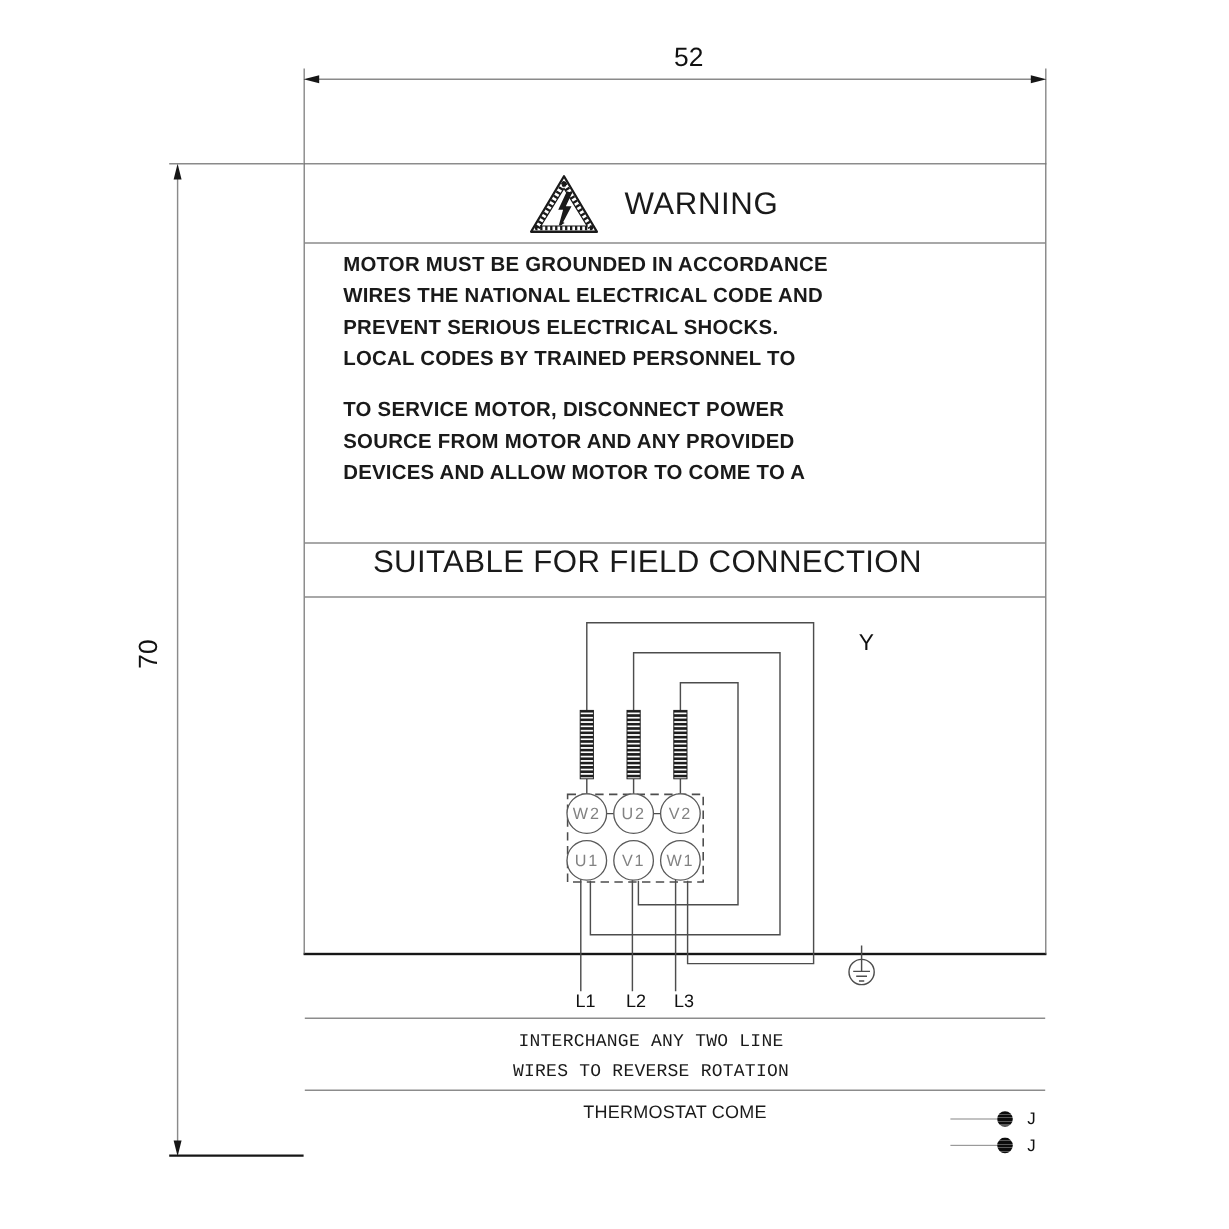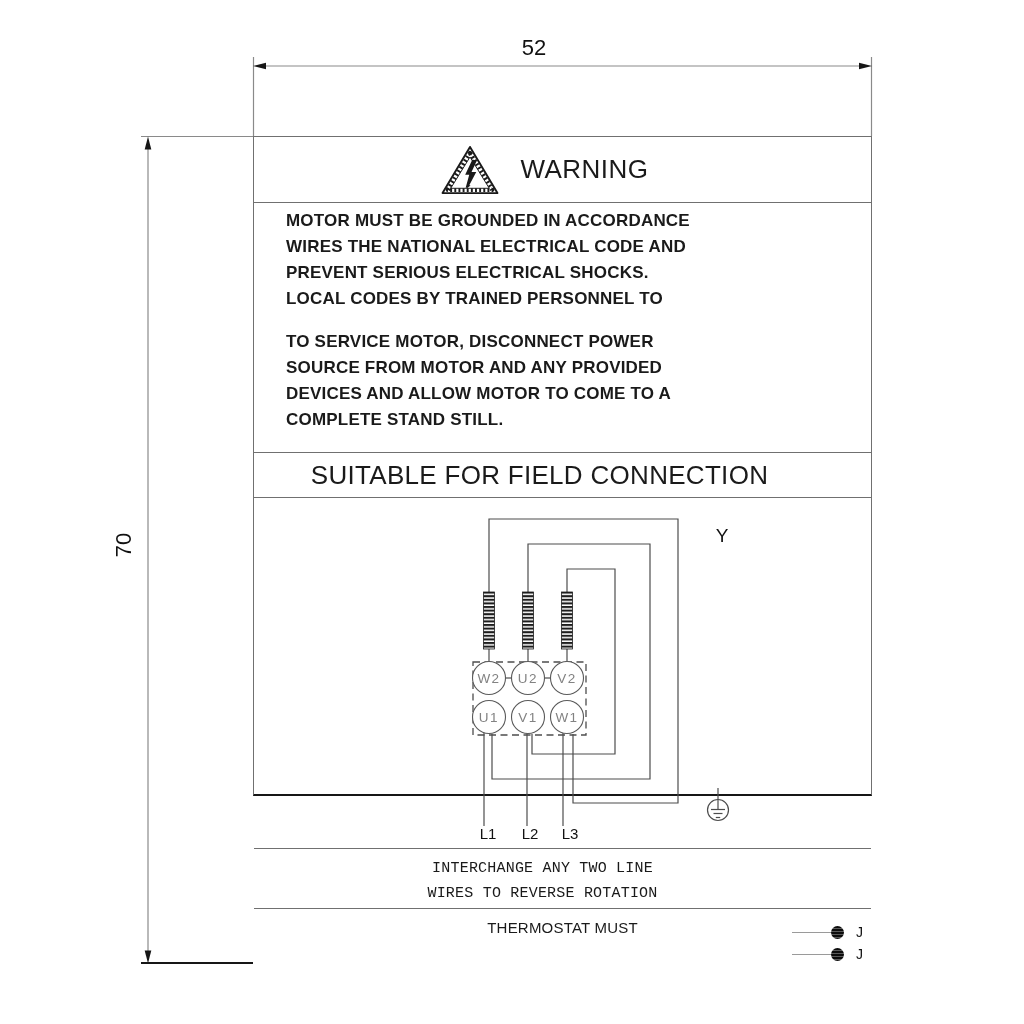"52" #dim-w-label { left: 534px -> 574px }
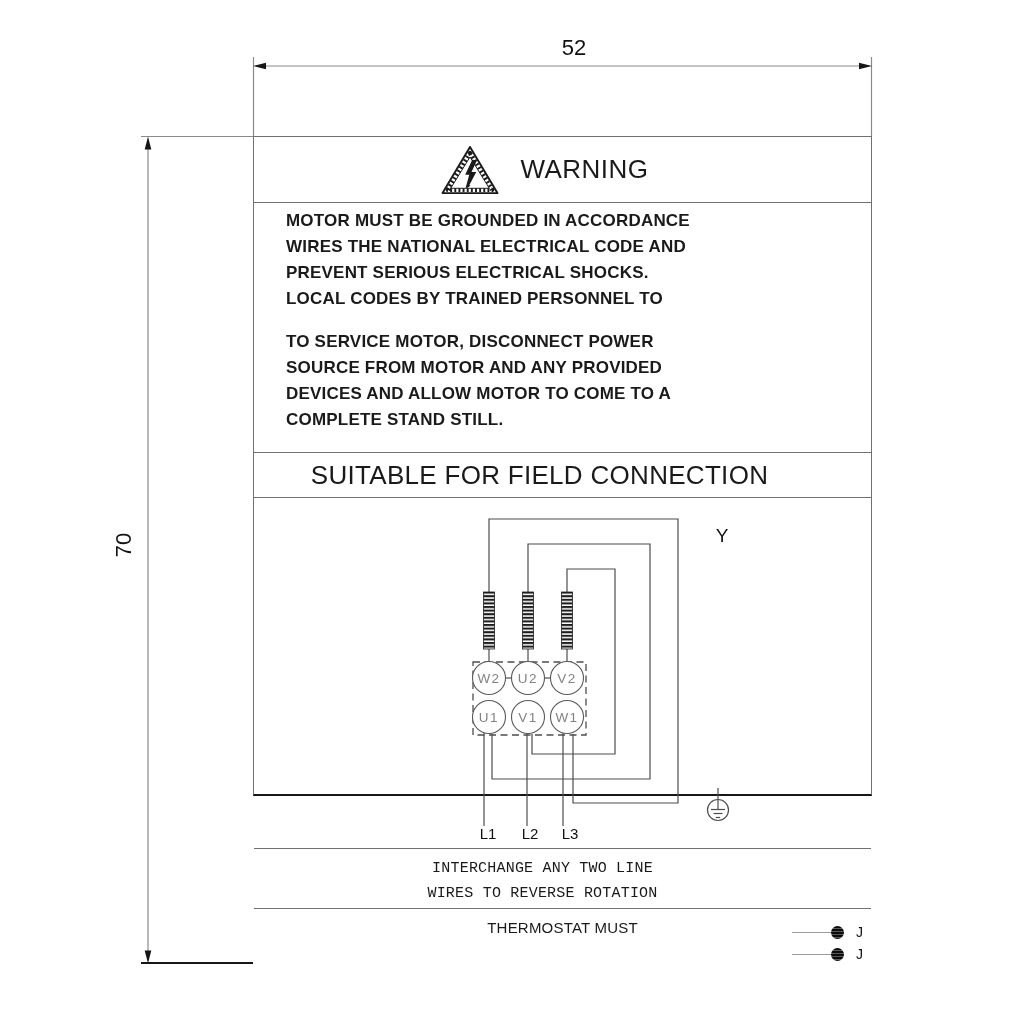"COMPLETE STAND STILL." div.warn-line { html: <div>COMPLETE STAND STILL.</div> -> none }
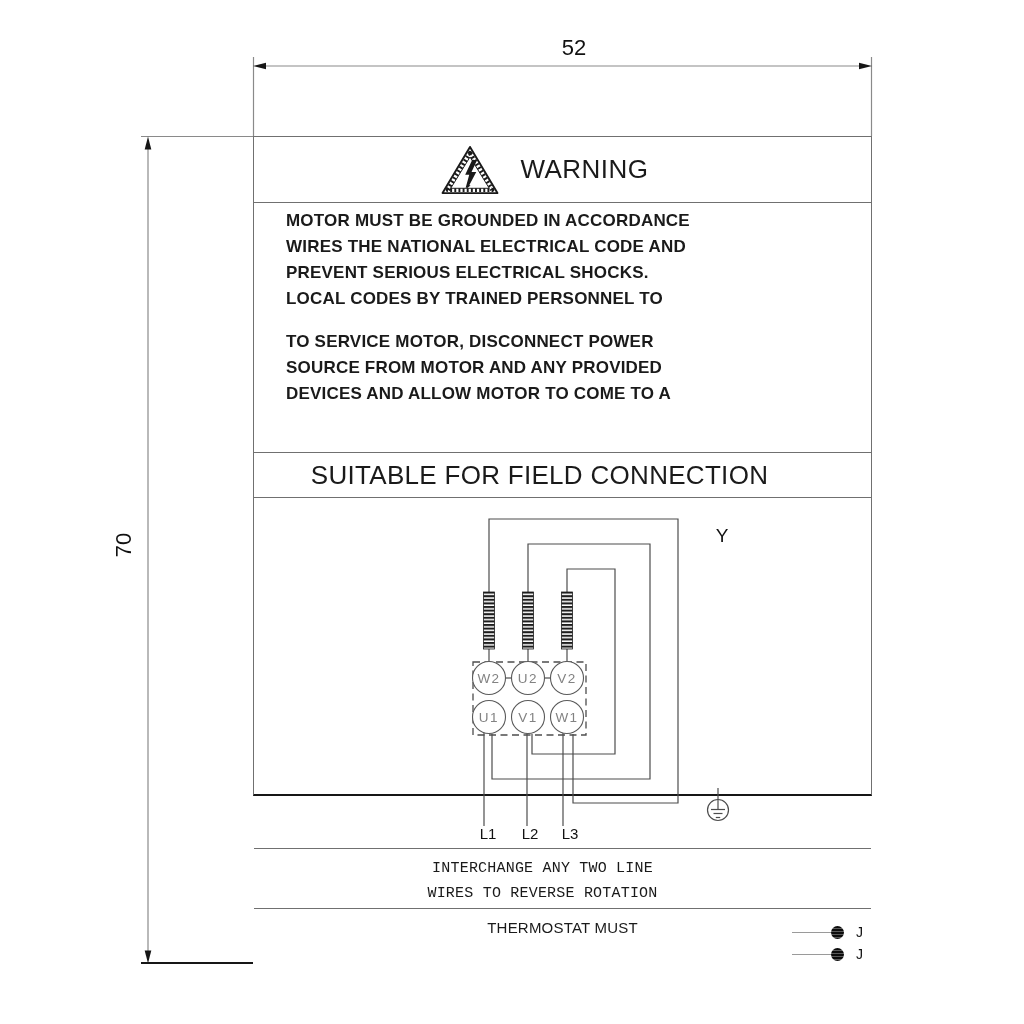"SUITABLE FOR FIELD CONNECTION" #sec-suitable { align-items: center -> flex-start }
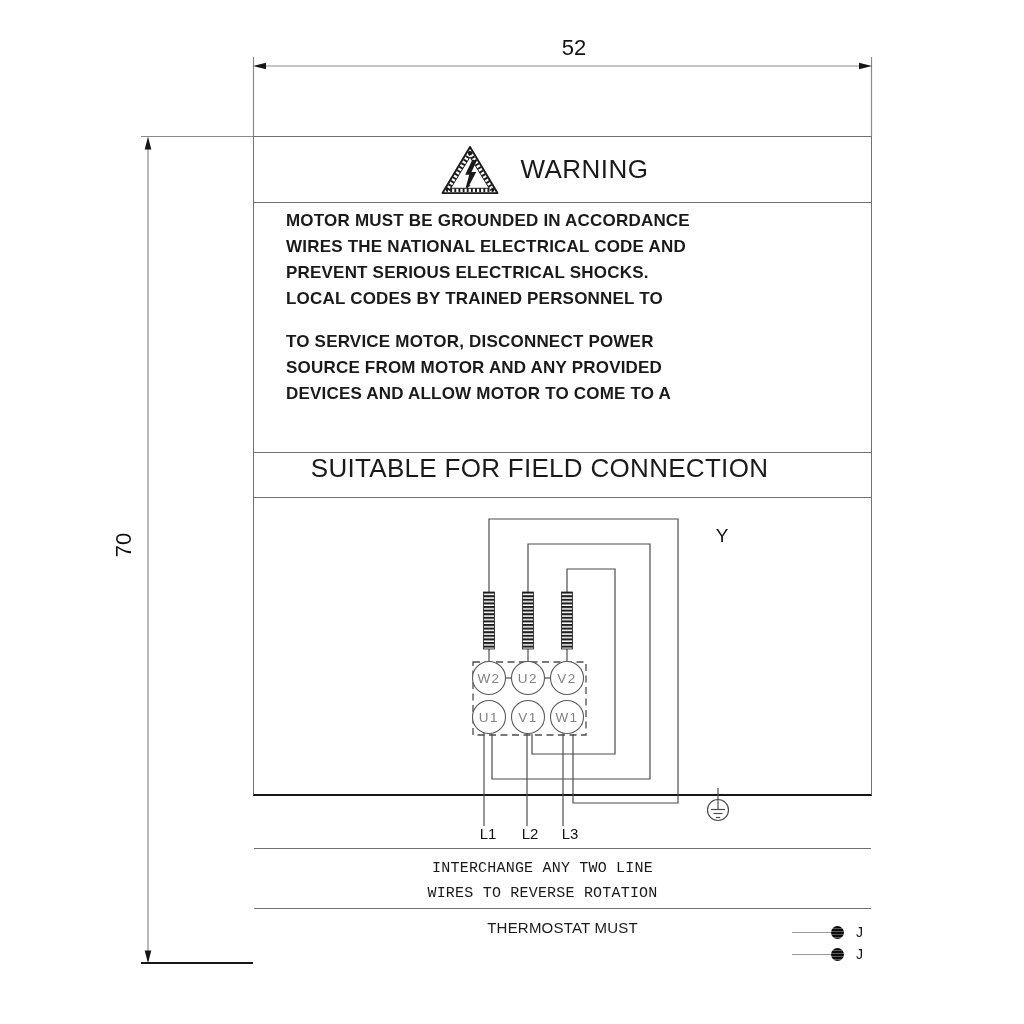"THERMOSTAT MUST" div.note-line { text: MUST -> COME }
